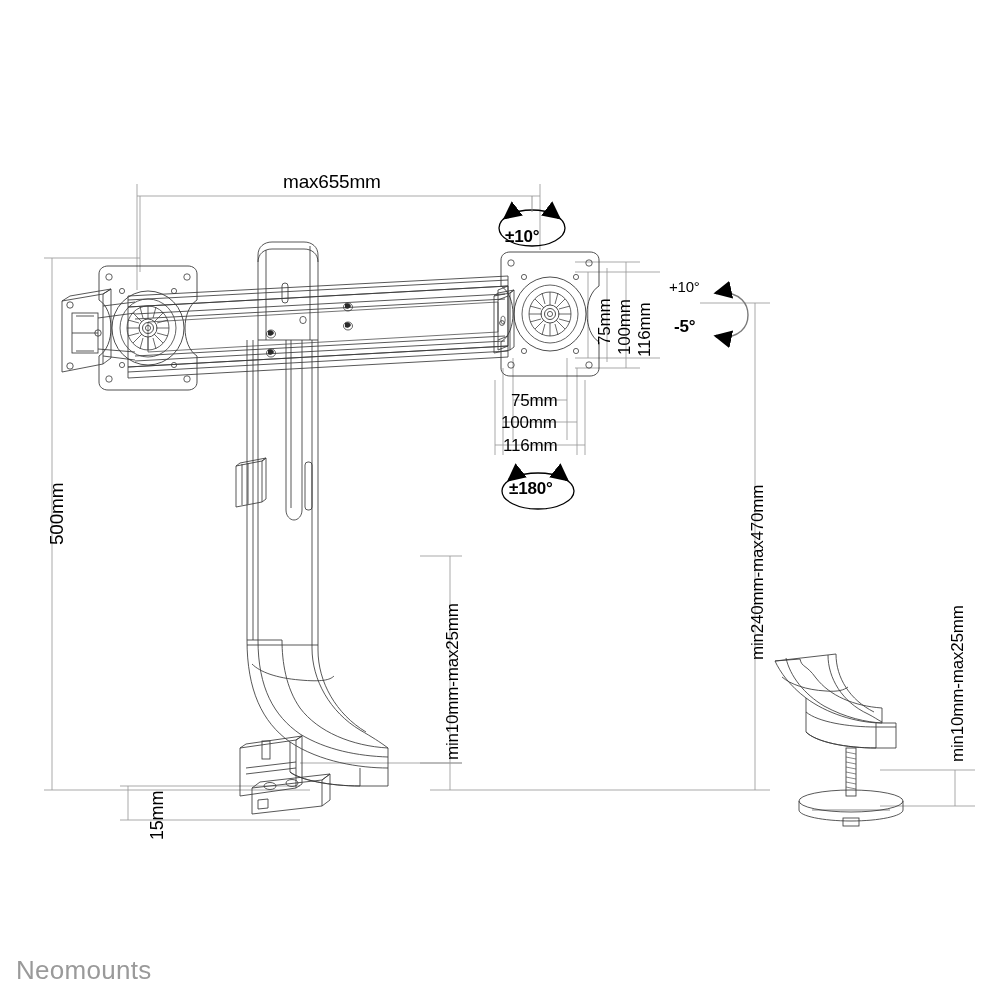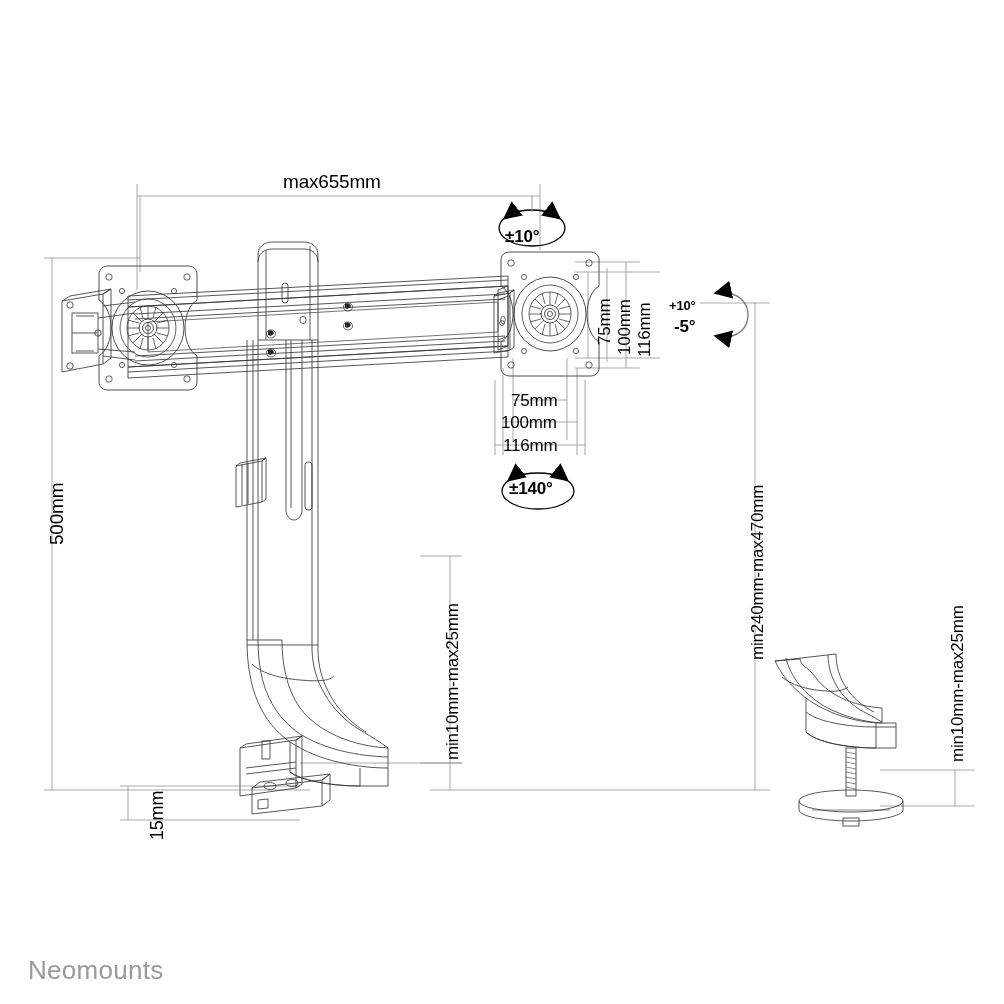"+10°" div.dim-label { font-size: 13px -> 15px; font-weight: bold -> normal; top: 299px -> 279px }
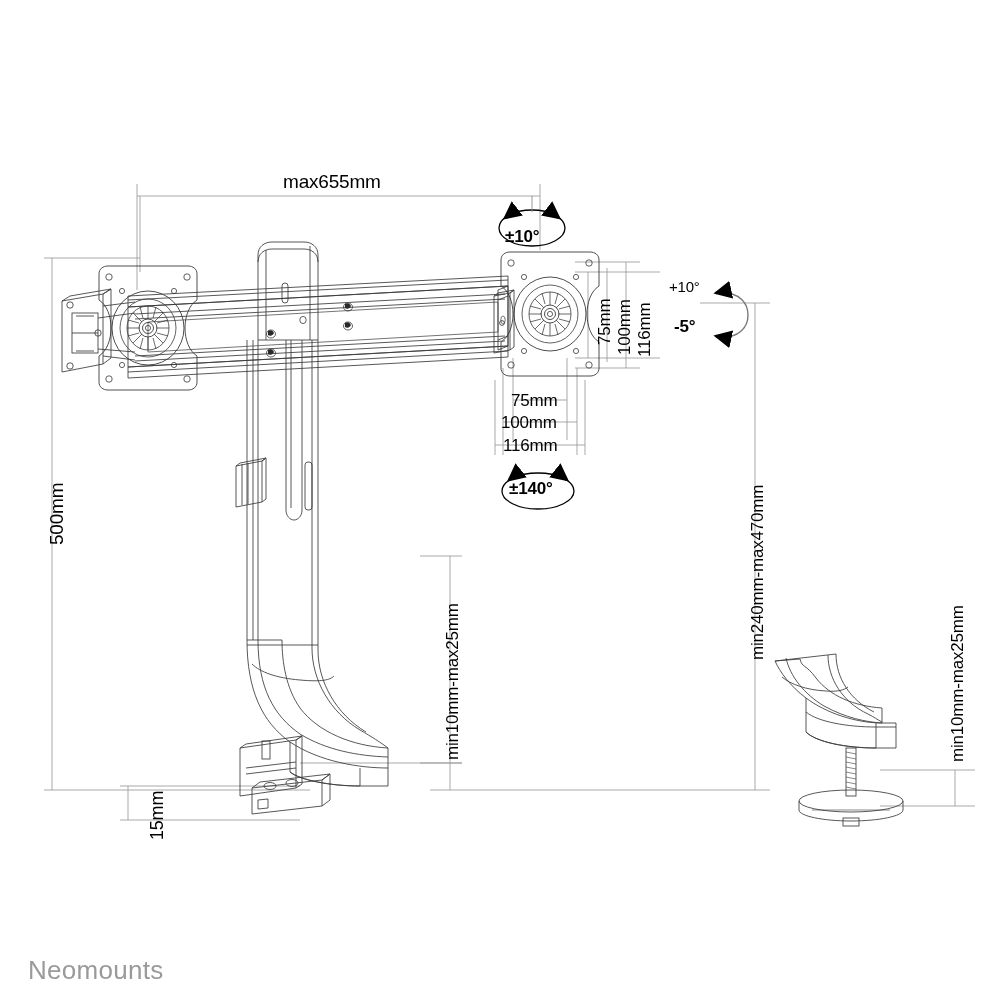"±140°" div.dim-label { text: 140 -> 180 }
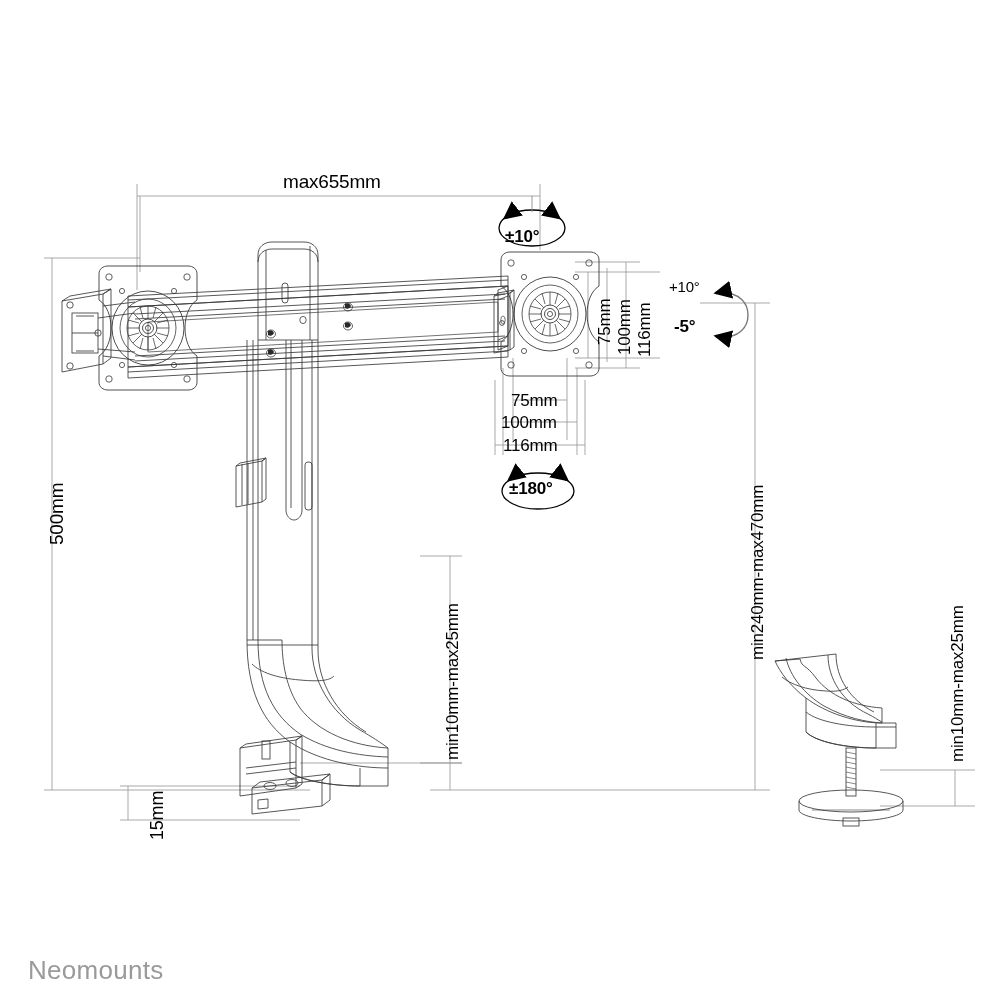"Neomounts" .brand { left: 28px -> 16px }
